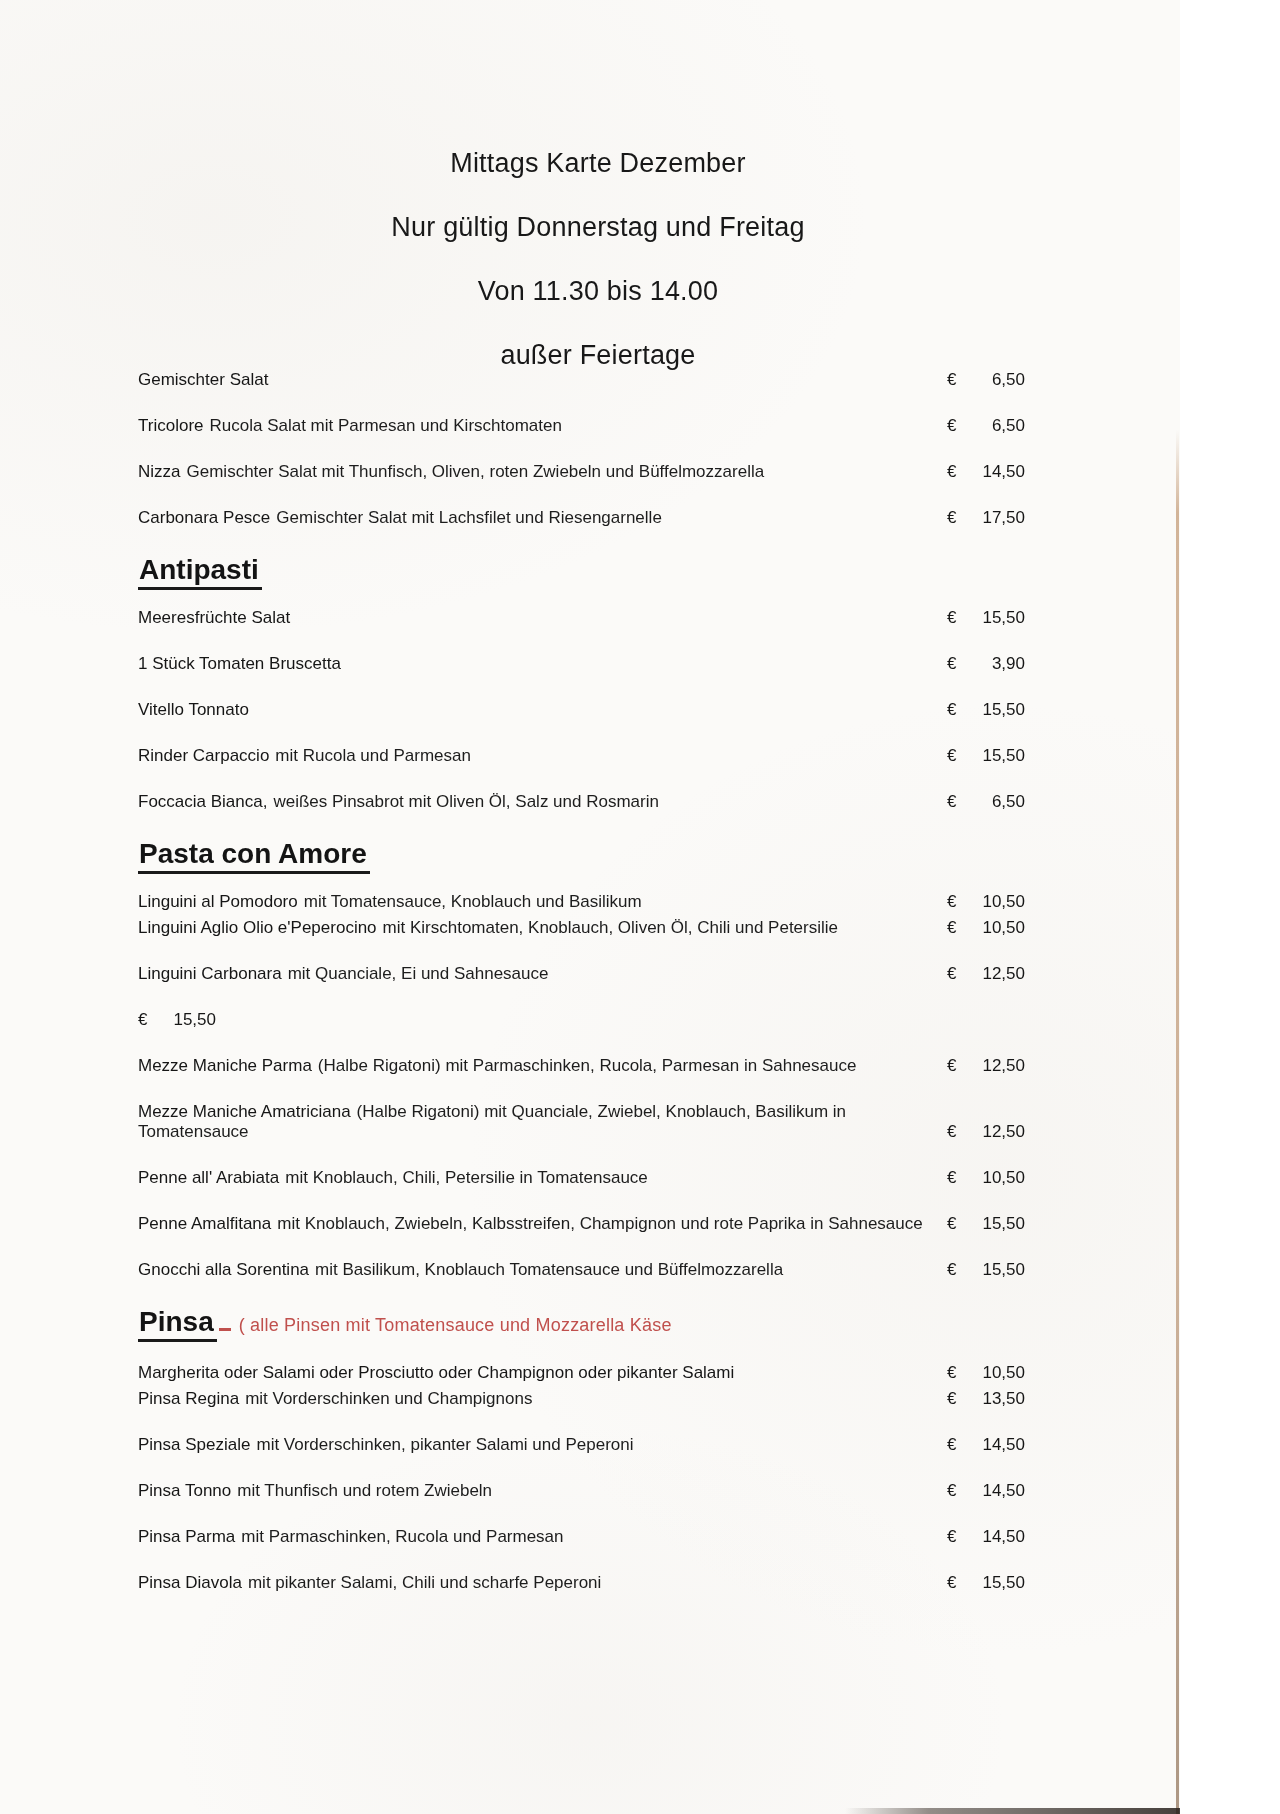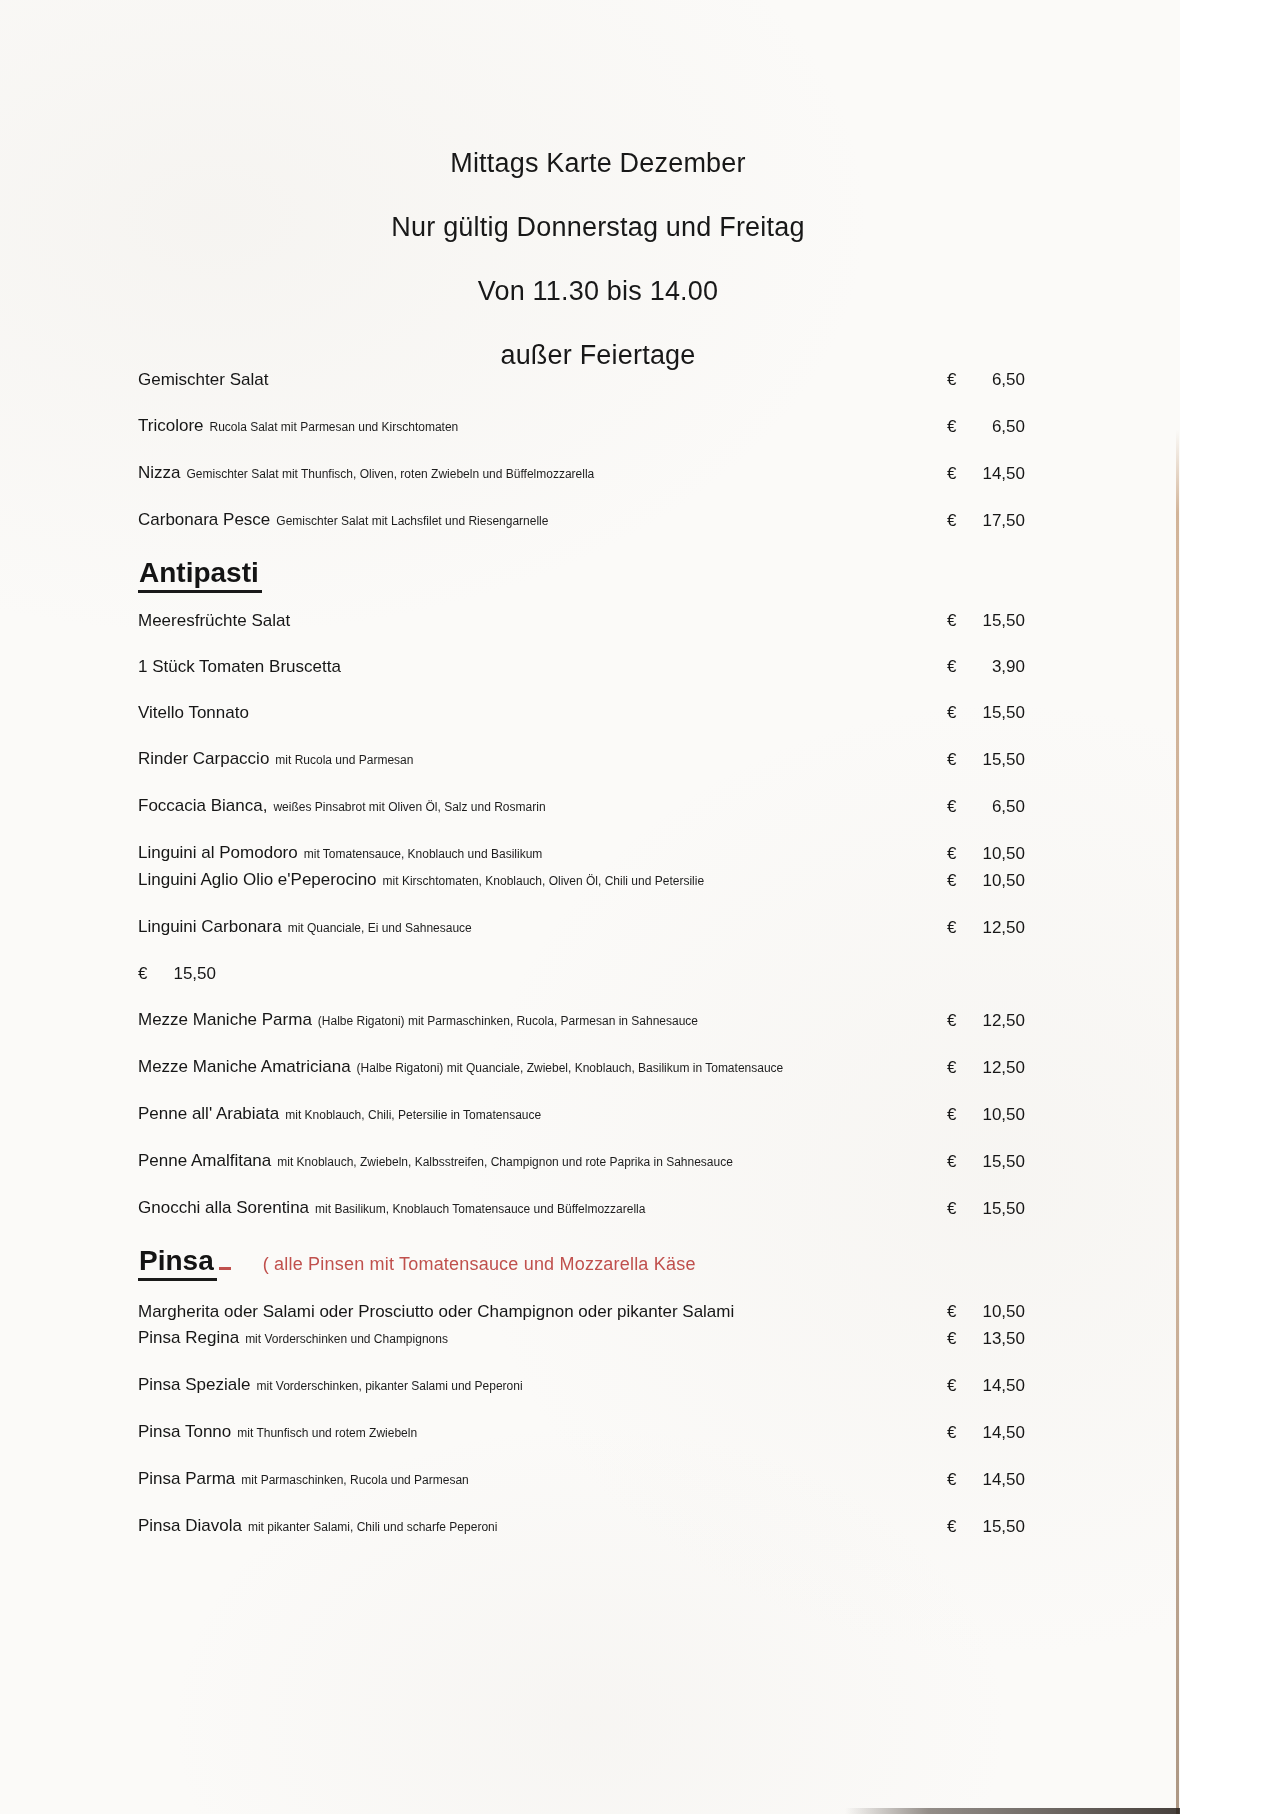"Rucola Salat mit Parmesan und" .item-desc { font-size: 12px -> 17px }
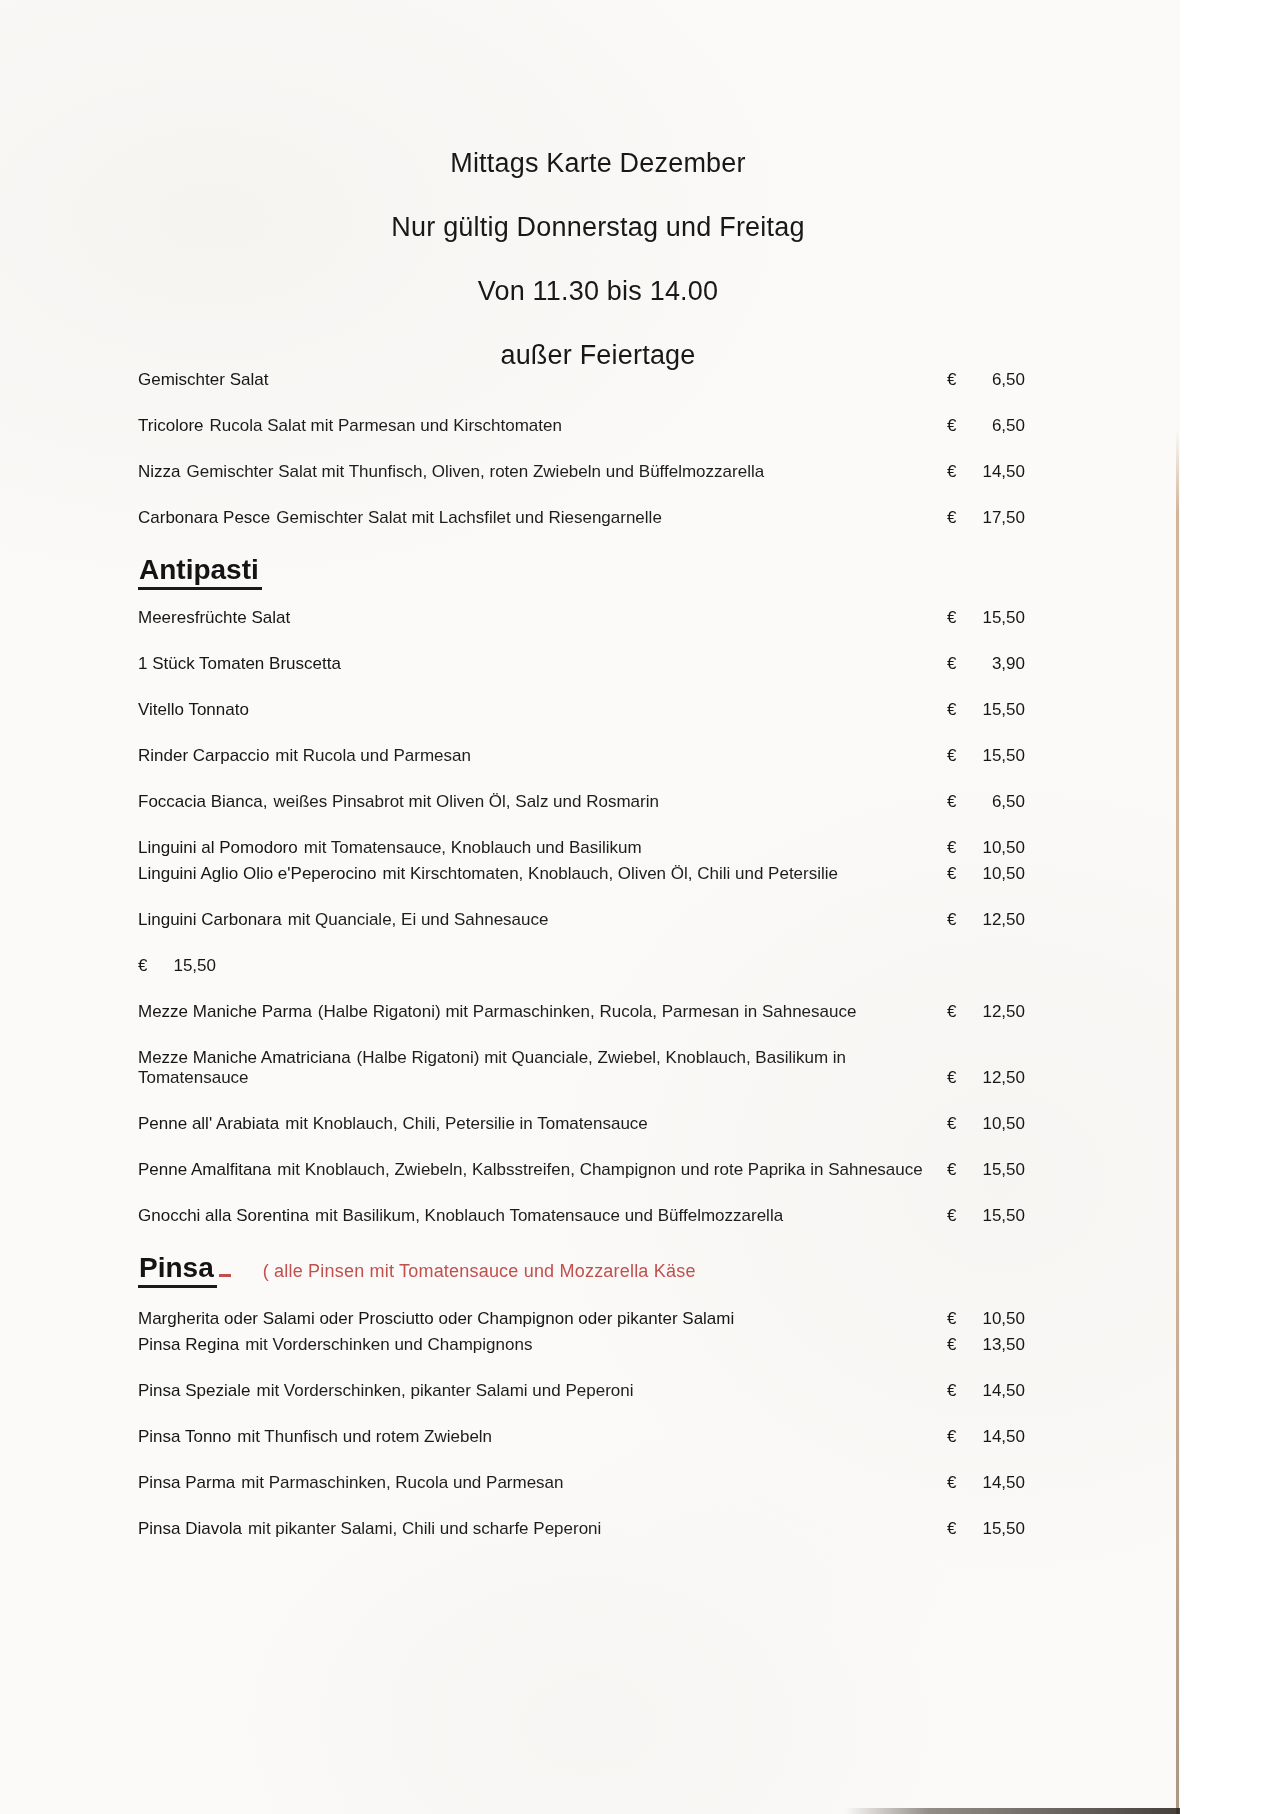"Pasta con Amore" h2.section-heading { html: none -> <h2><span>Pasta con Amore</span></h2> }
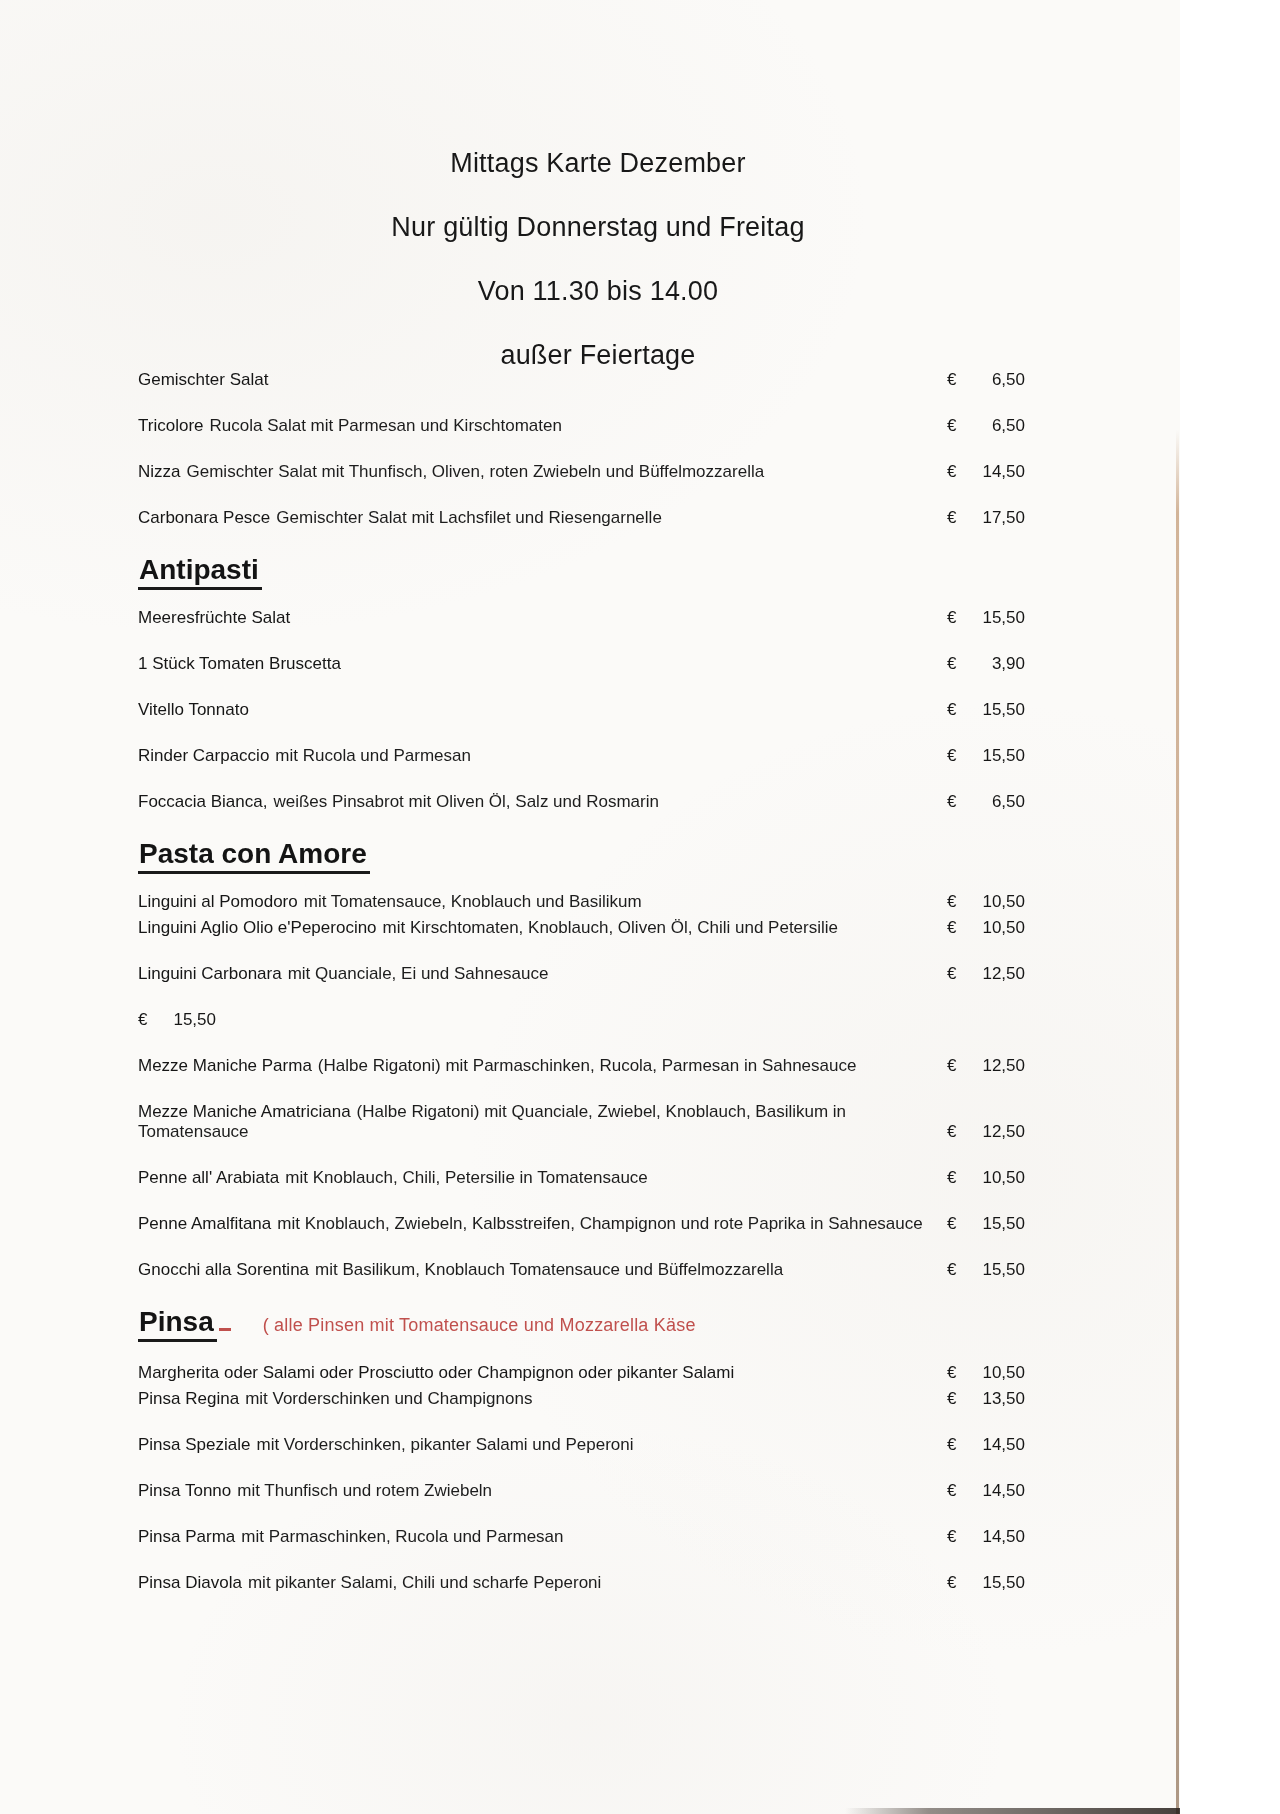"( alle Pinsen mit Tomatensauce" .section-note { margin-left: 32px -> 8px }
